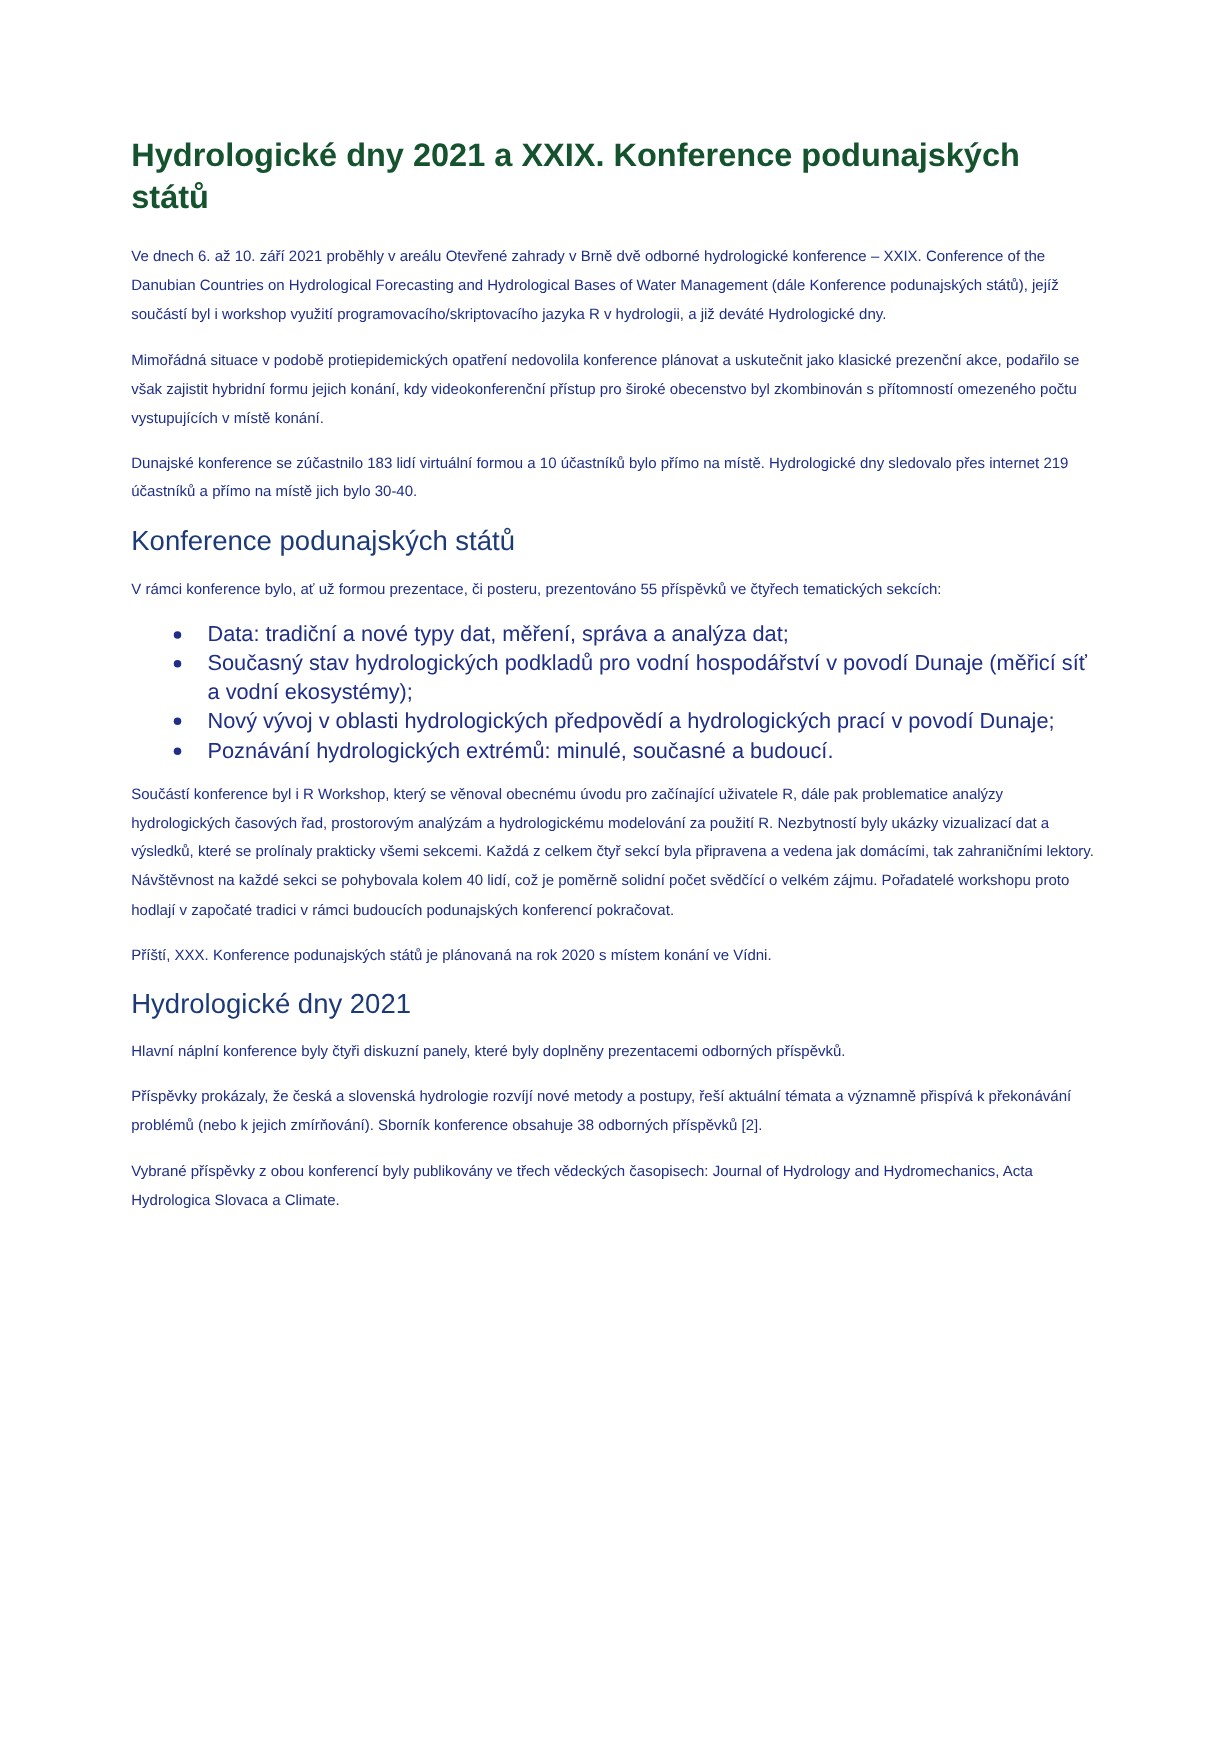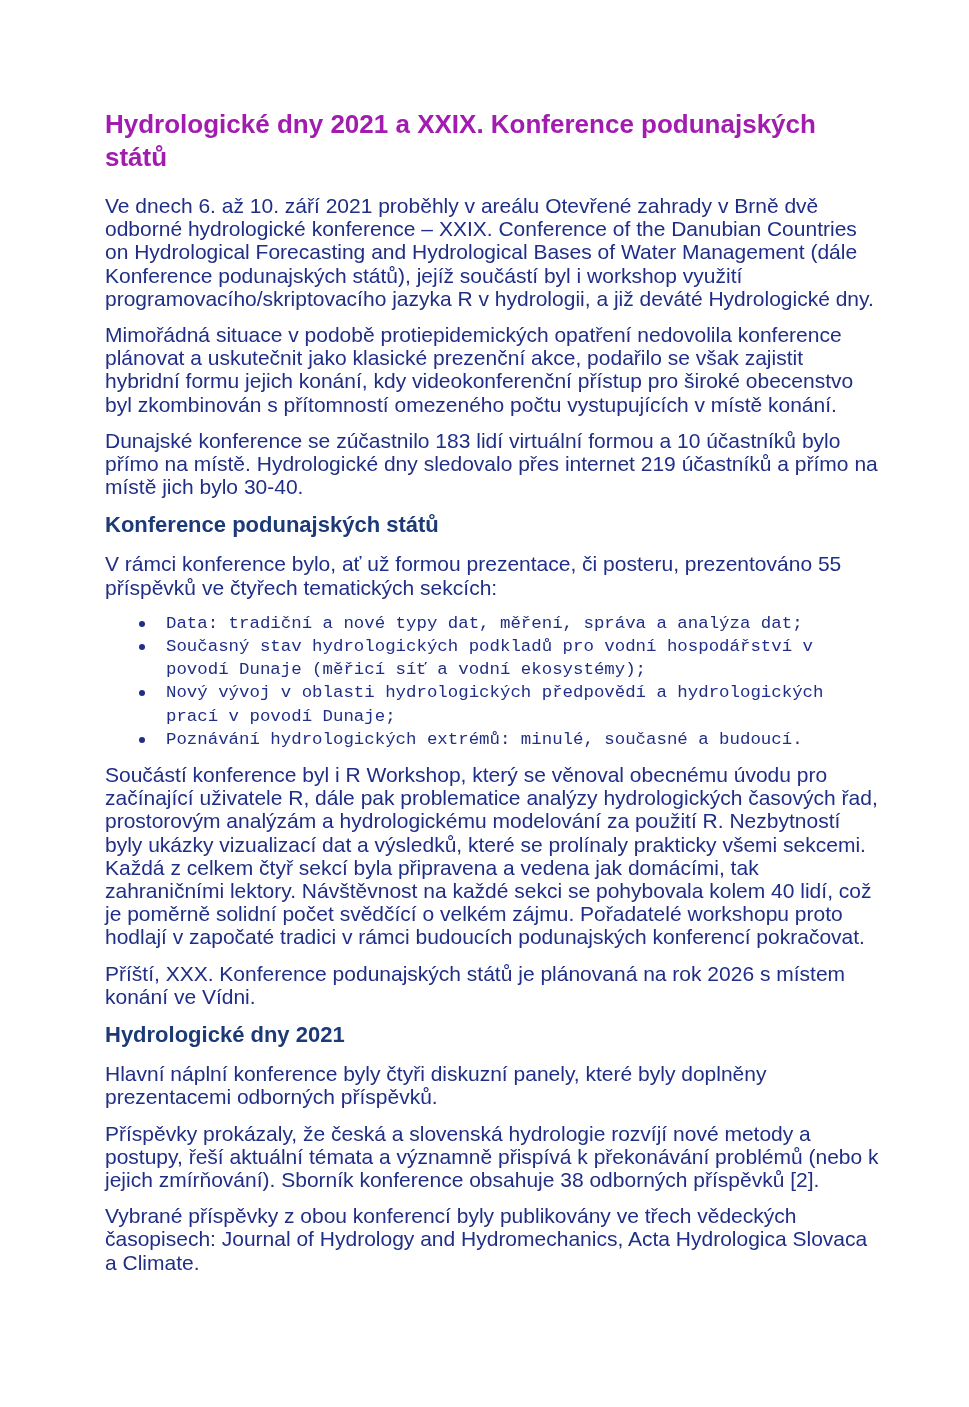"Hydrologické dny 2021 a XXIX." h1 { color: #a21caf -> #14532d }
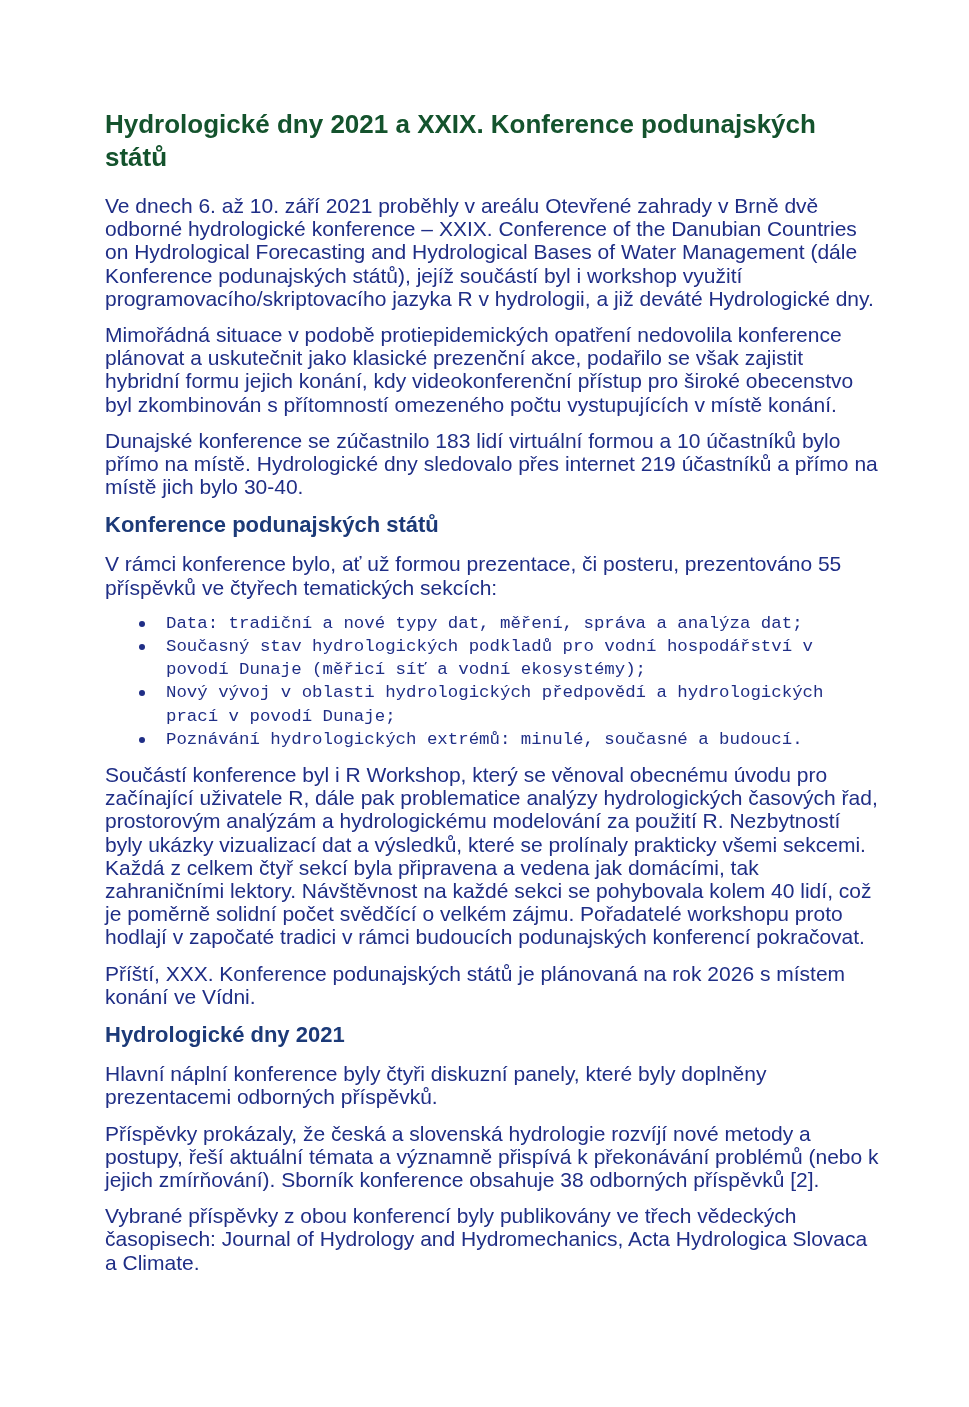"Ve dnech 6. až 10." p { font-size: 21px -> 12px }
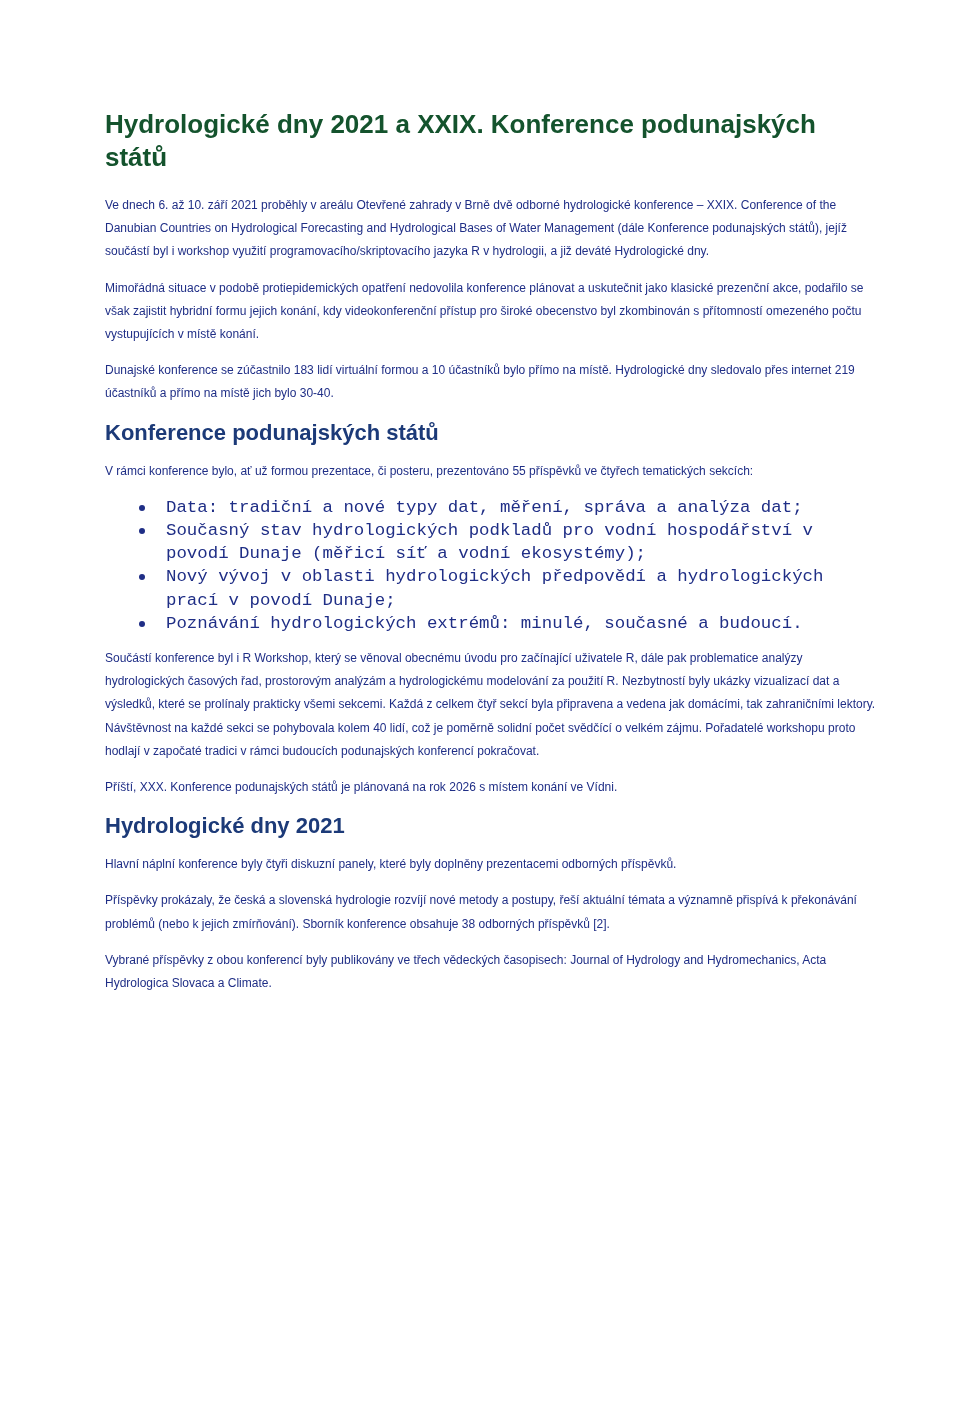"Konference podunajských států" h2 { font-weight: bold -> normal }
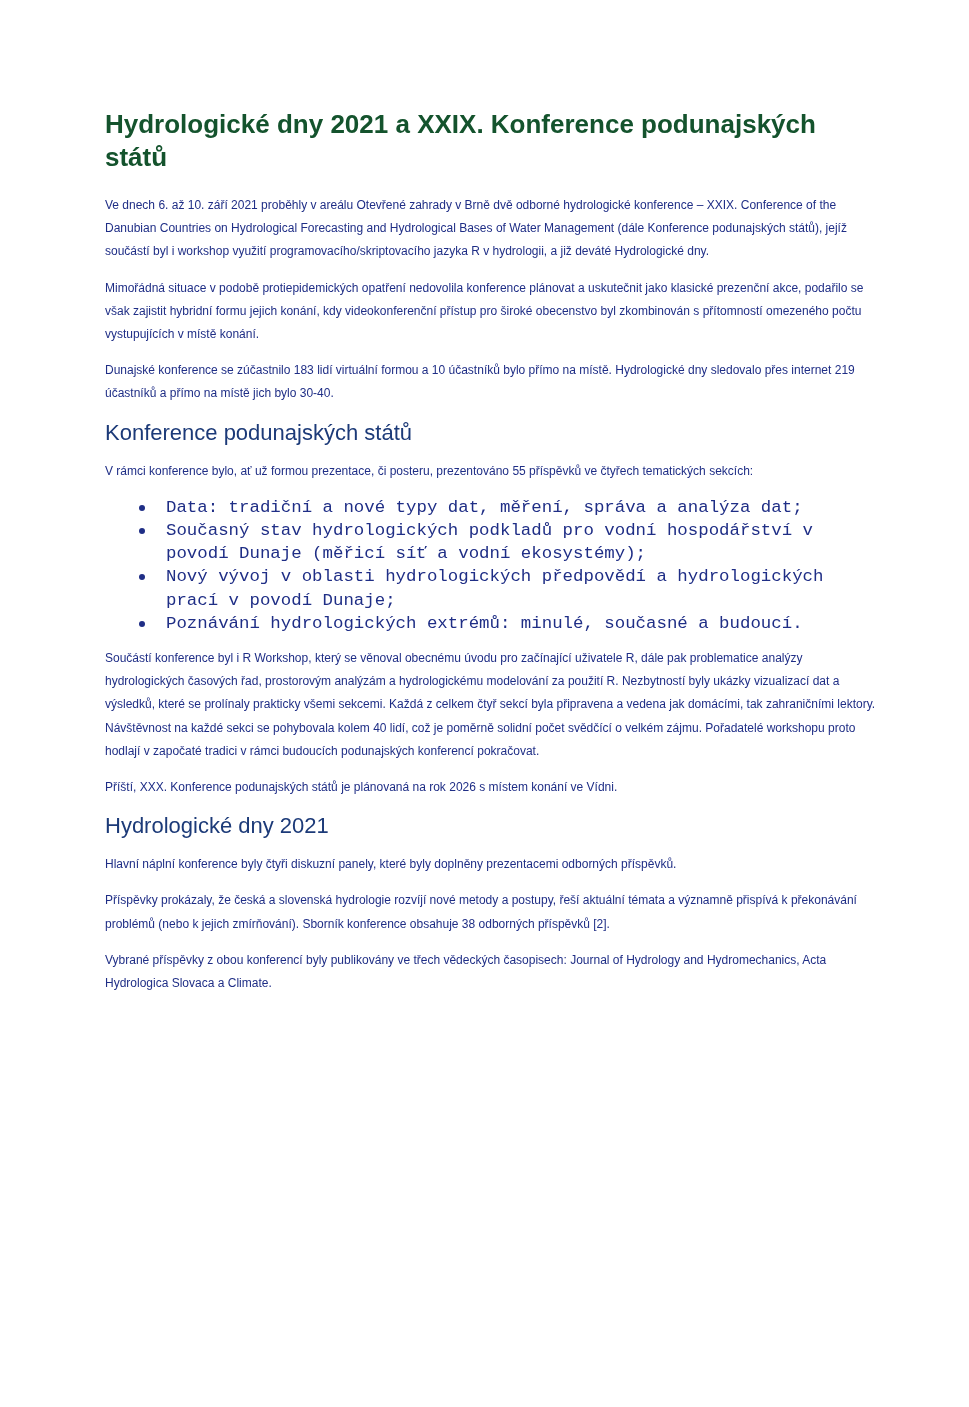"Data: tradiční a nové typy" li { font-family: Liberation Mono, monospace -> none }
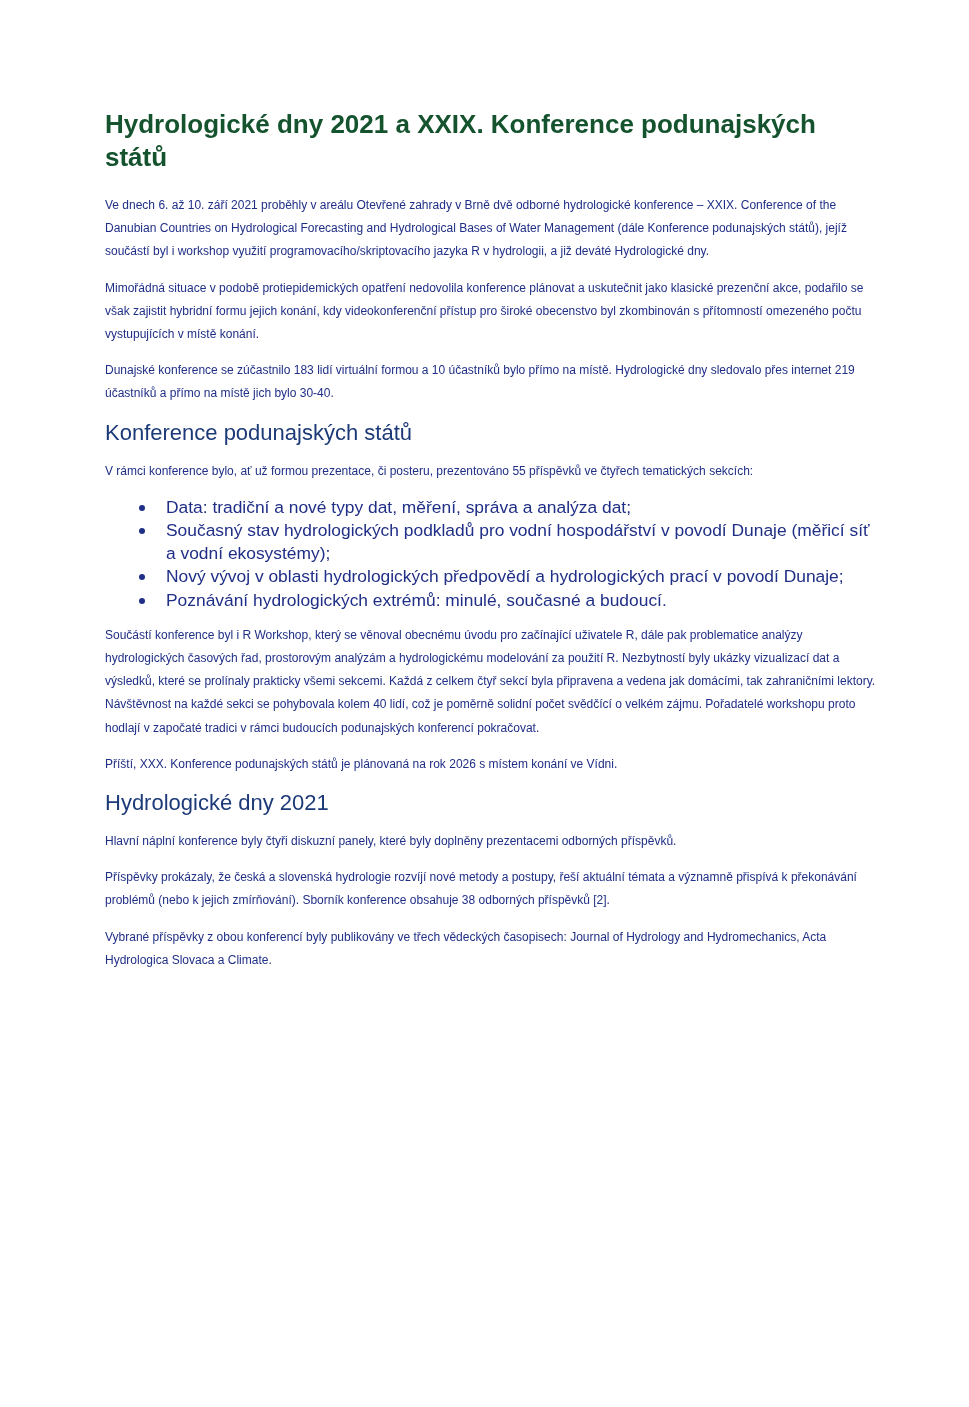"Příští, XXX. Konference podunajských" p { text: 2026 -> 2020 }
